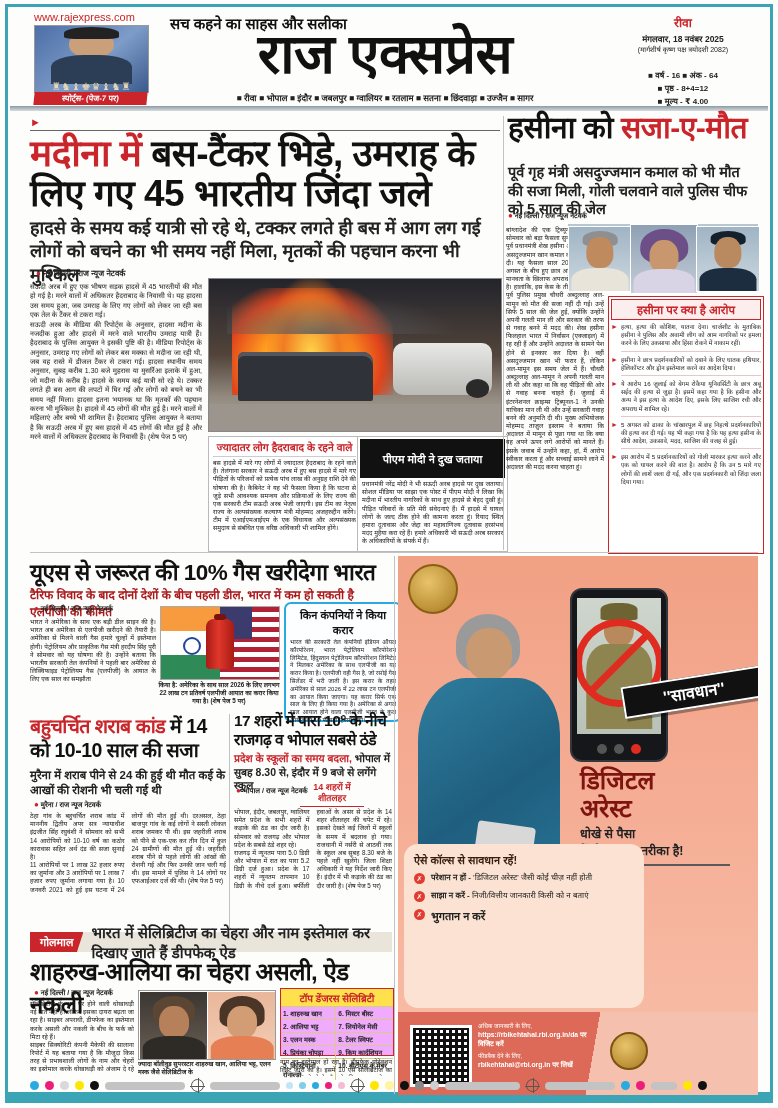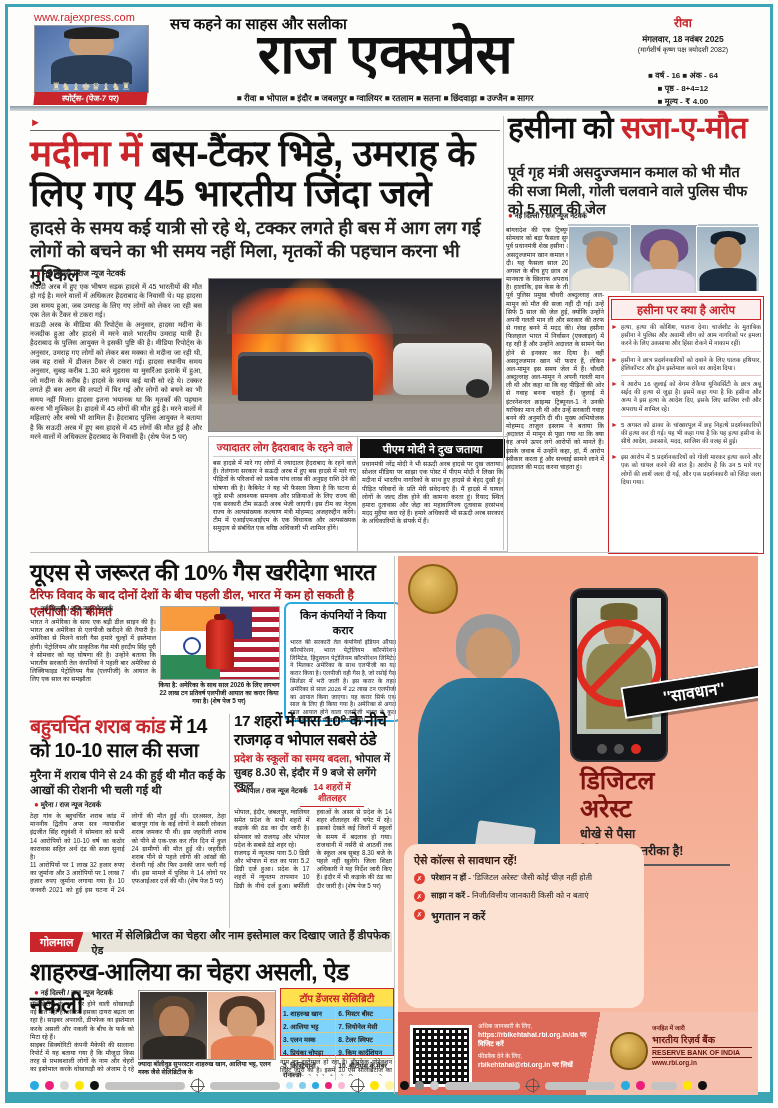"पीएम मोदी ने दुख जताया" div { padding: 2px 0 -> 12px 0 }
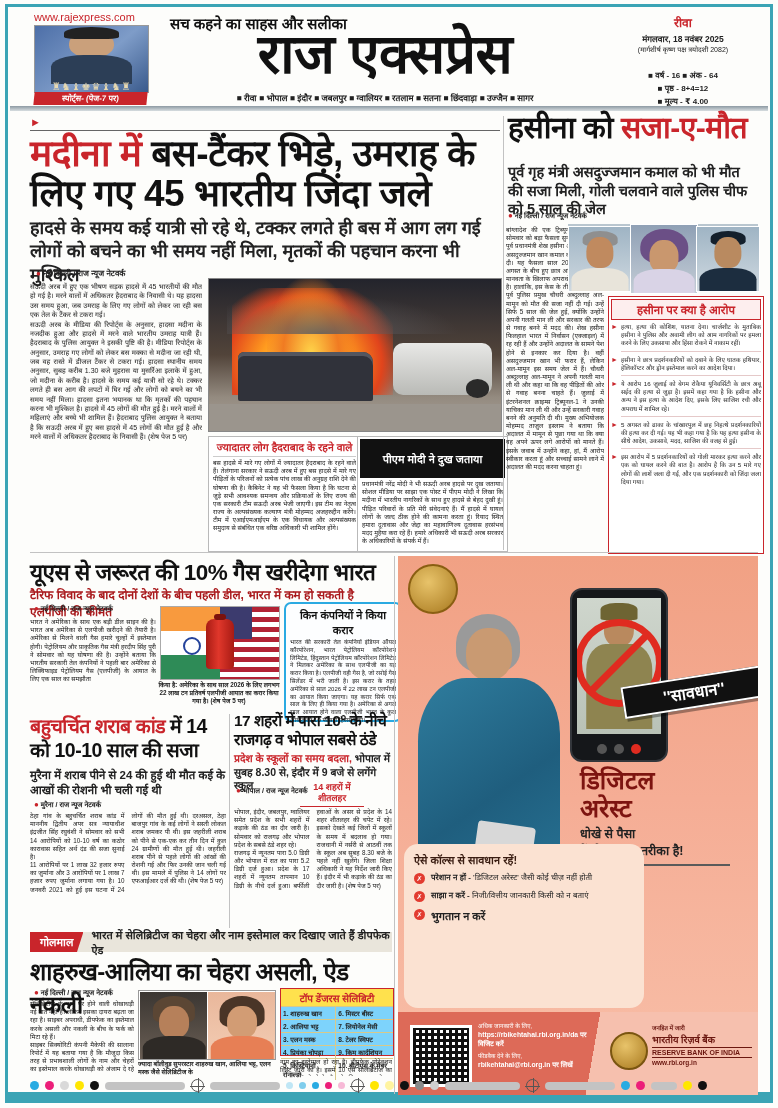"भारत में सेलिब्रिटीज का चेहरा" div { font-size: 11px -> 15px }
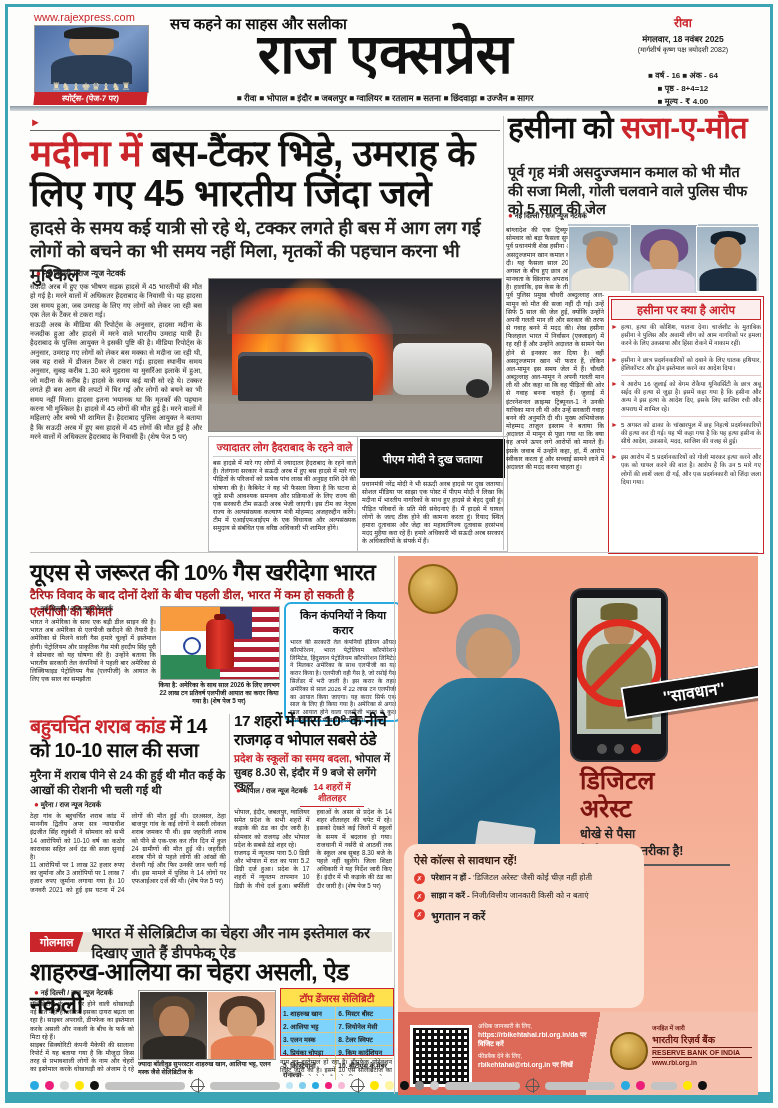"टॉप डेंजरस सेलिब्रिटी" div.abs { background: #7dd3fc -> #f0abfc }
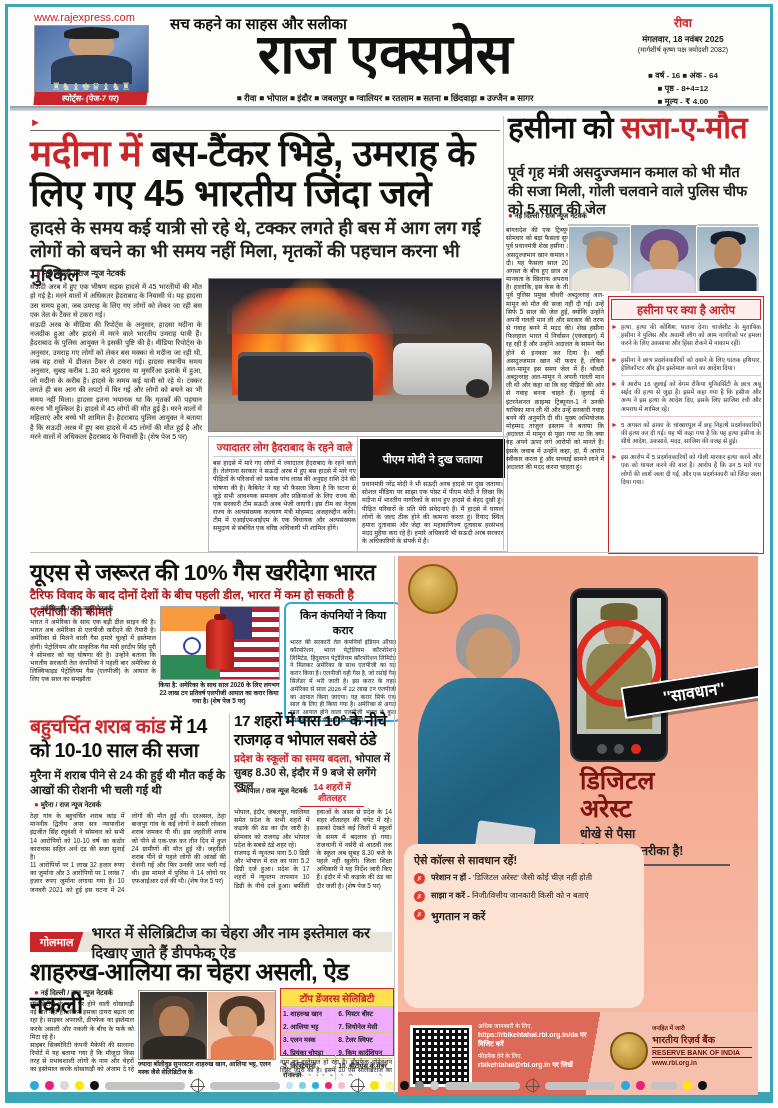"भारतीय रिज़र्व बैंक" div { html: <div> <div>जनहित में जारी</div> <div>भारतीय रिज़र्व बैंक</div> <div>RESERVE BANK OF INDIA</div> <div>www.rbi.org.in</div> </div> -> none }
